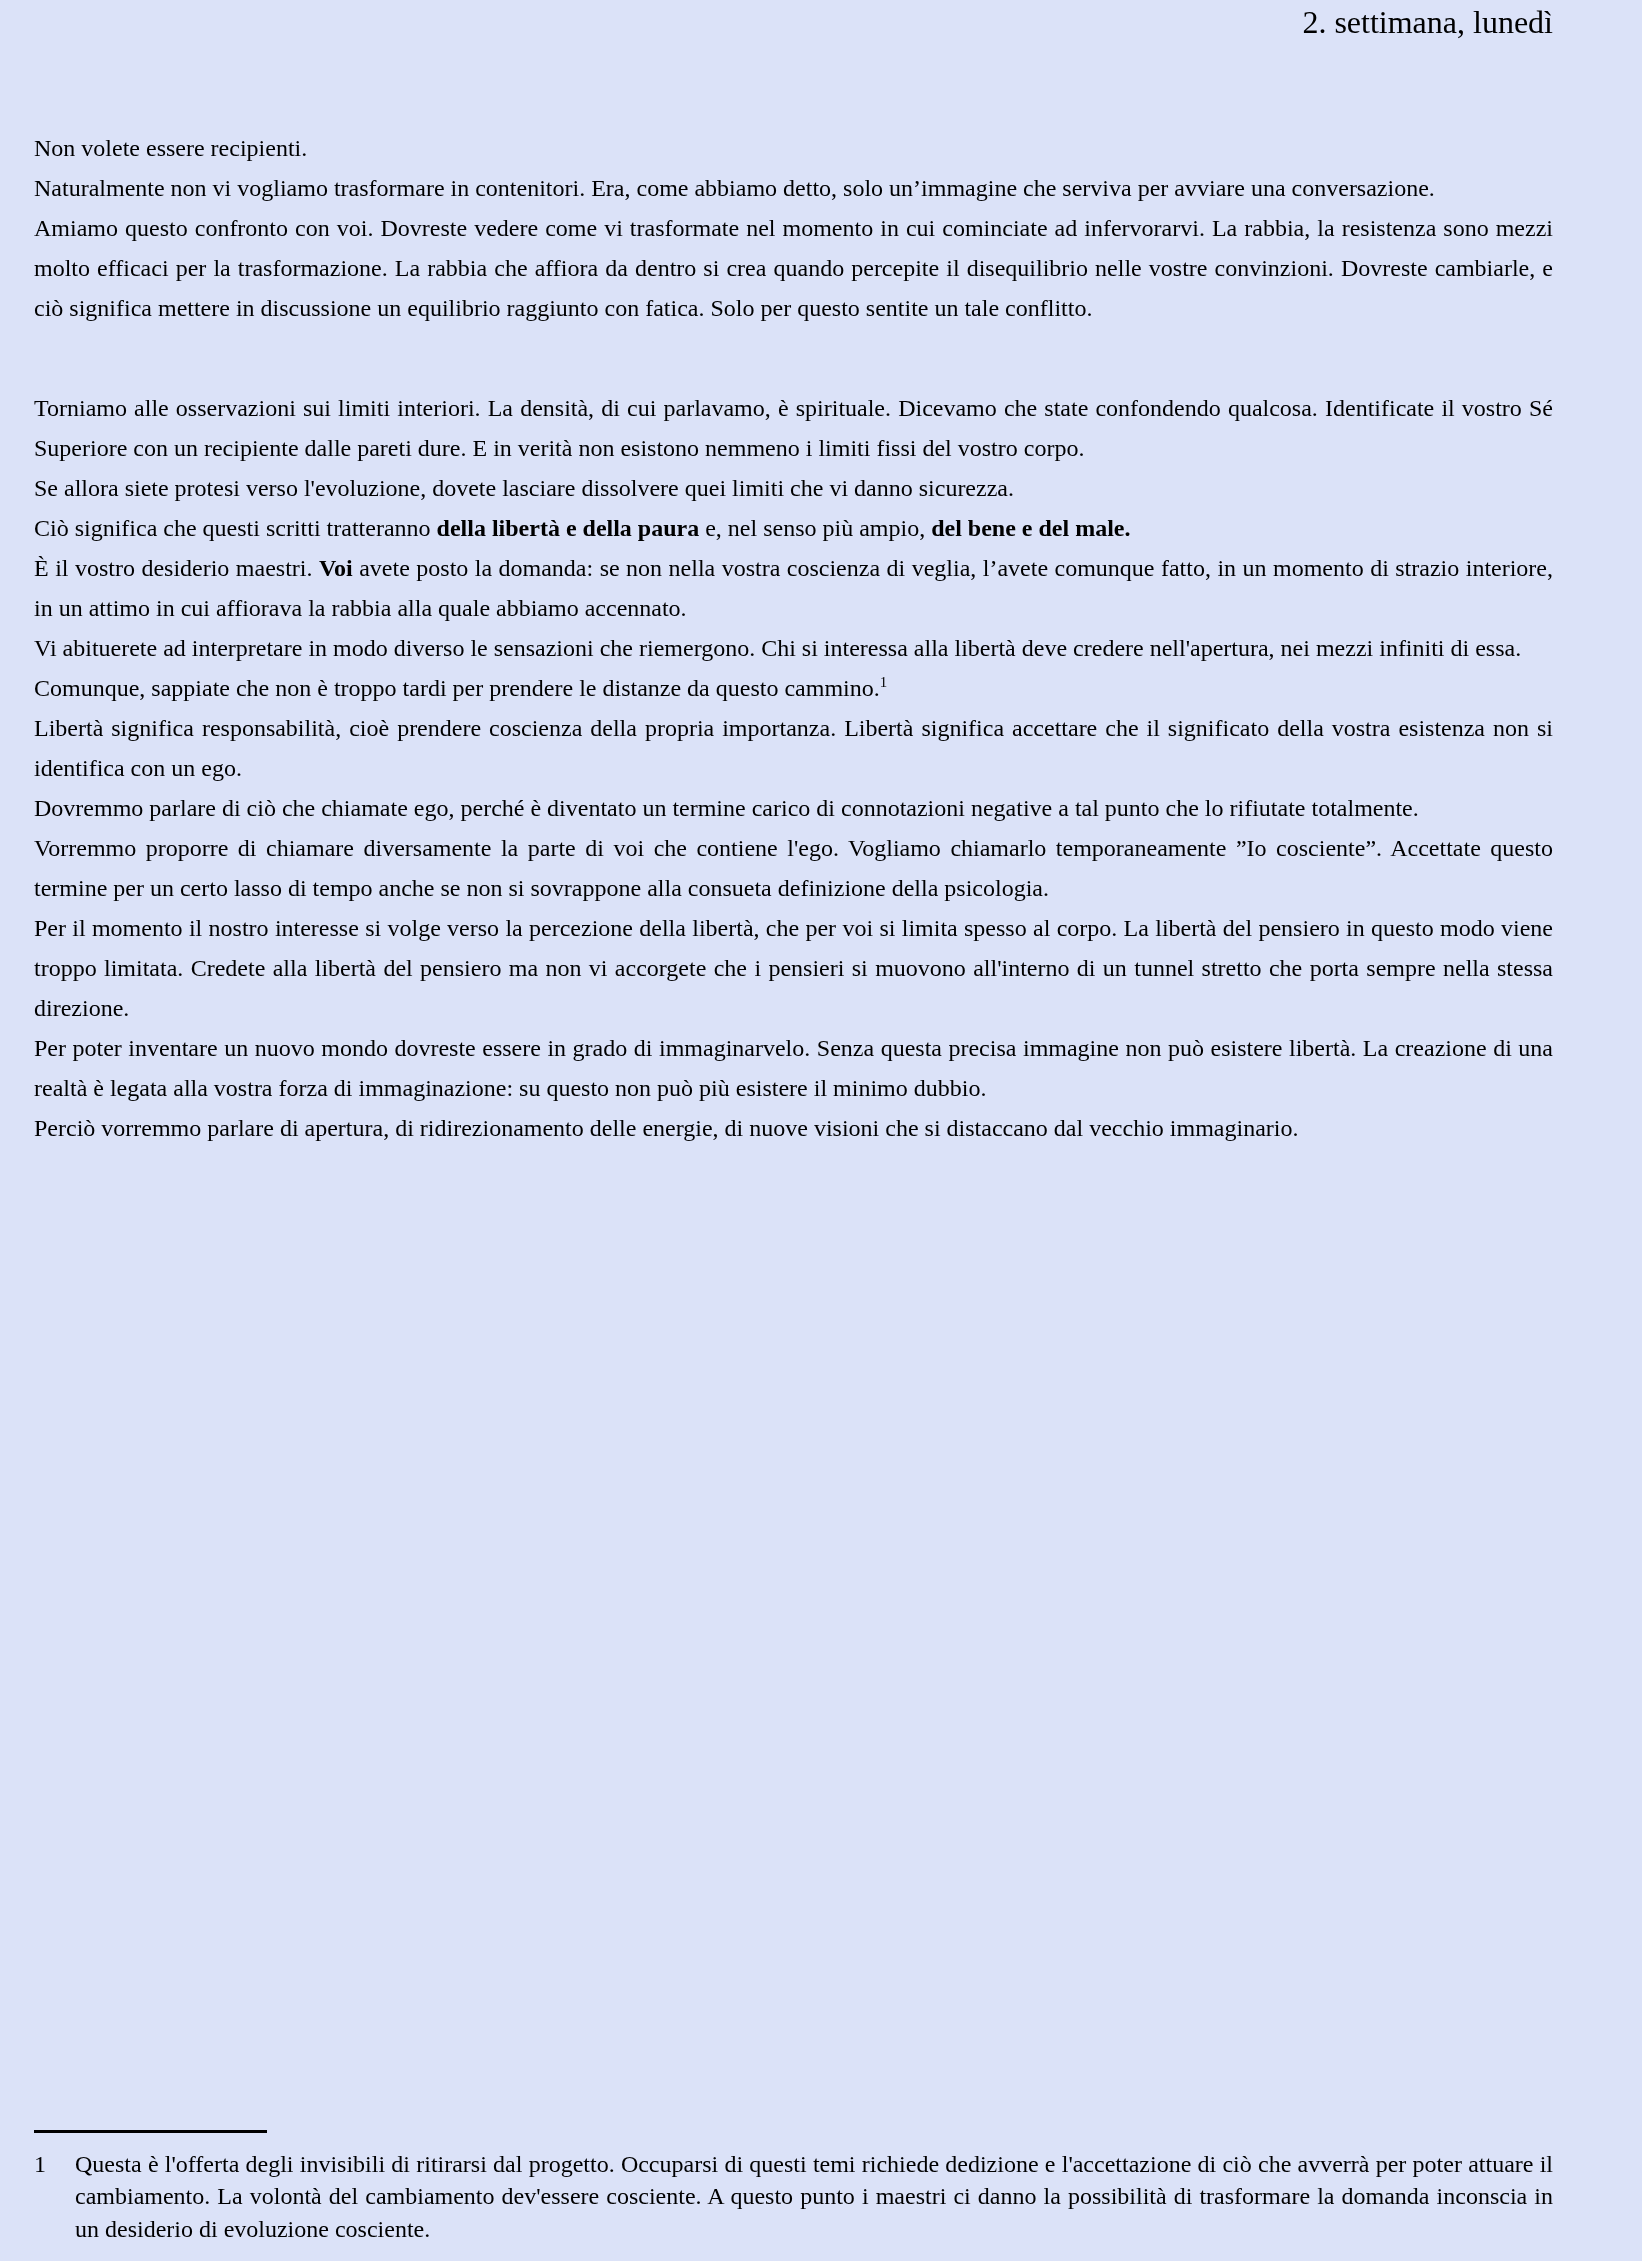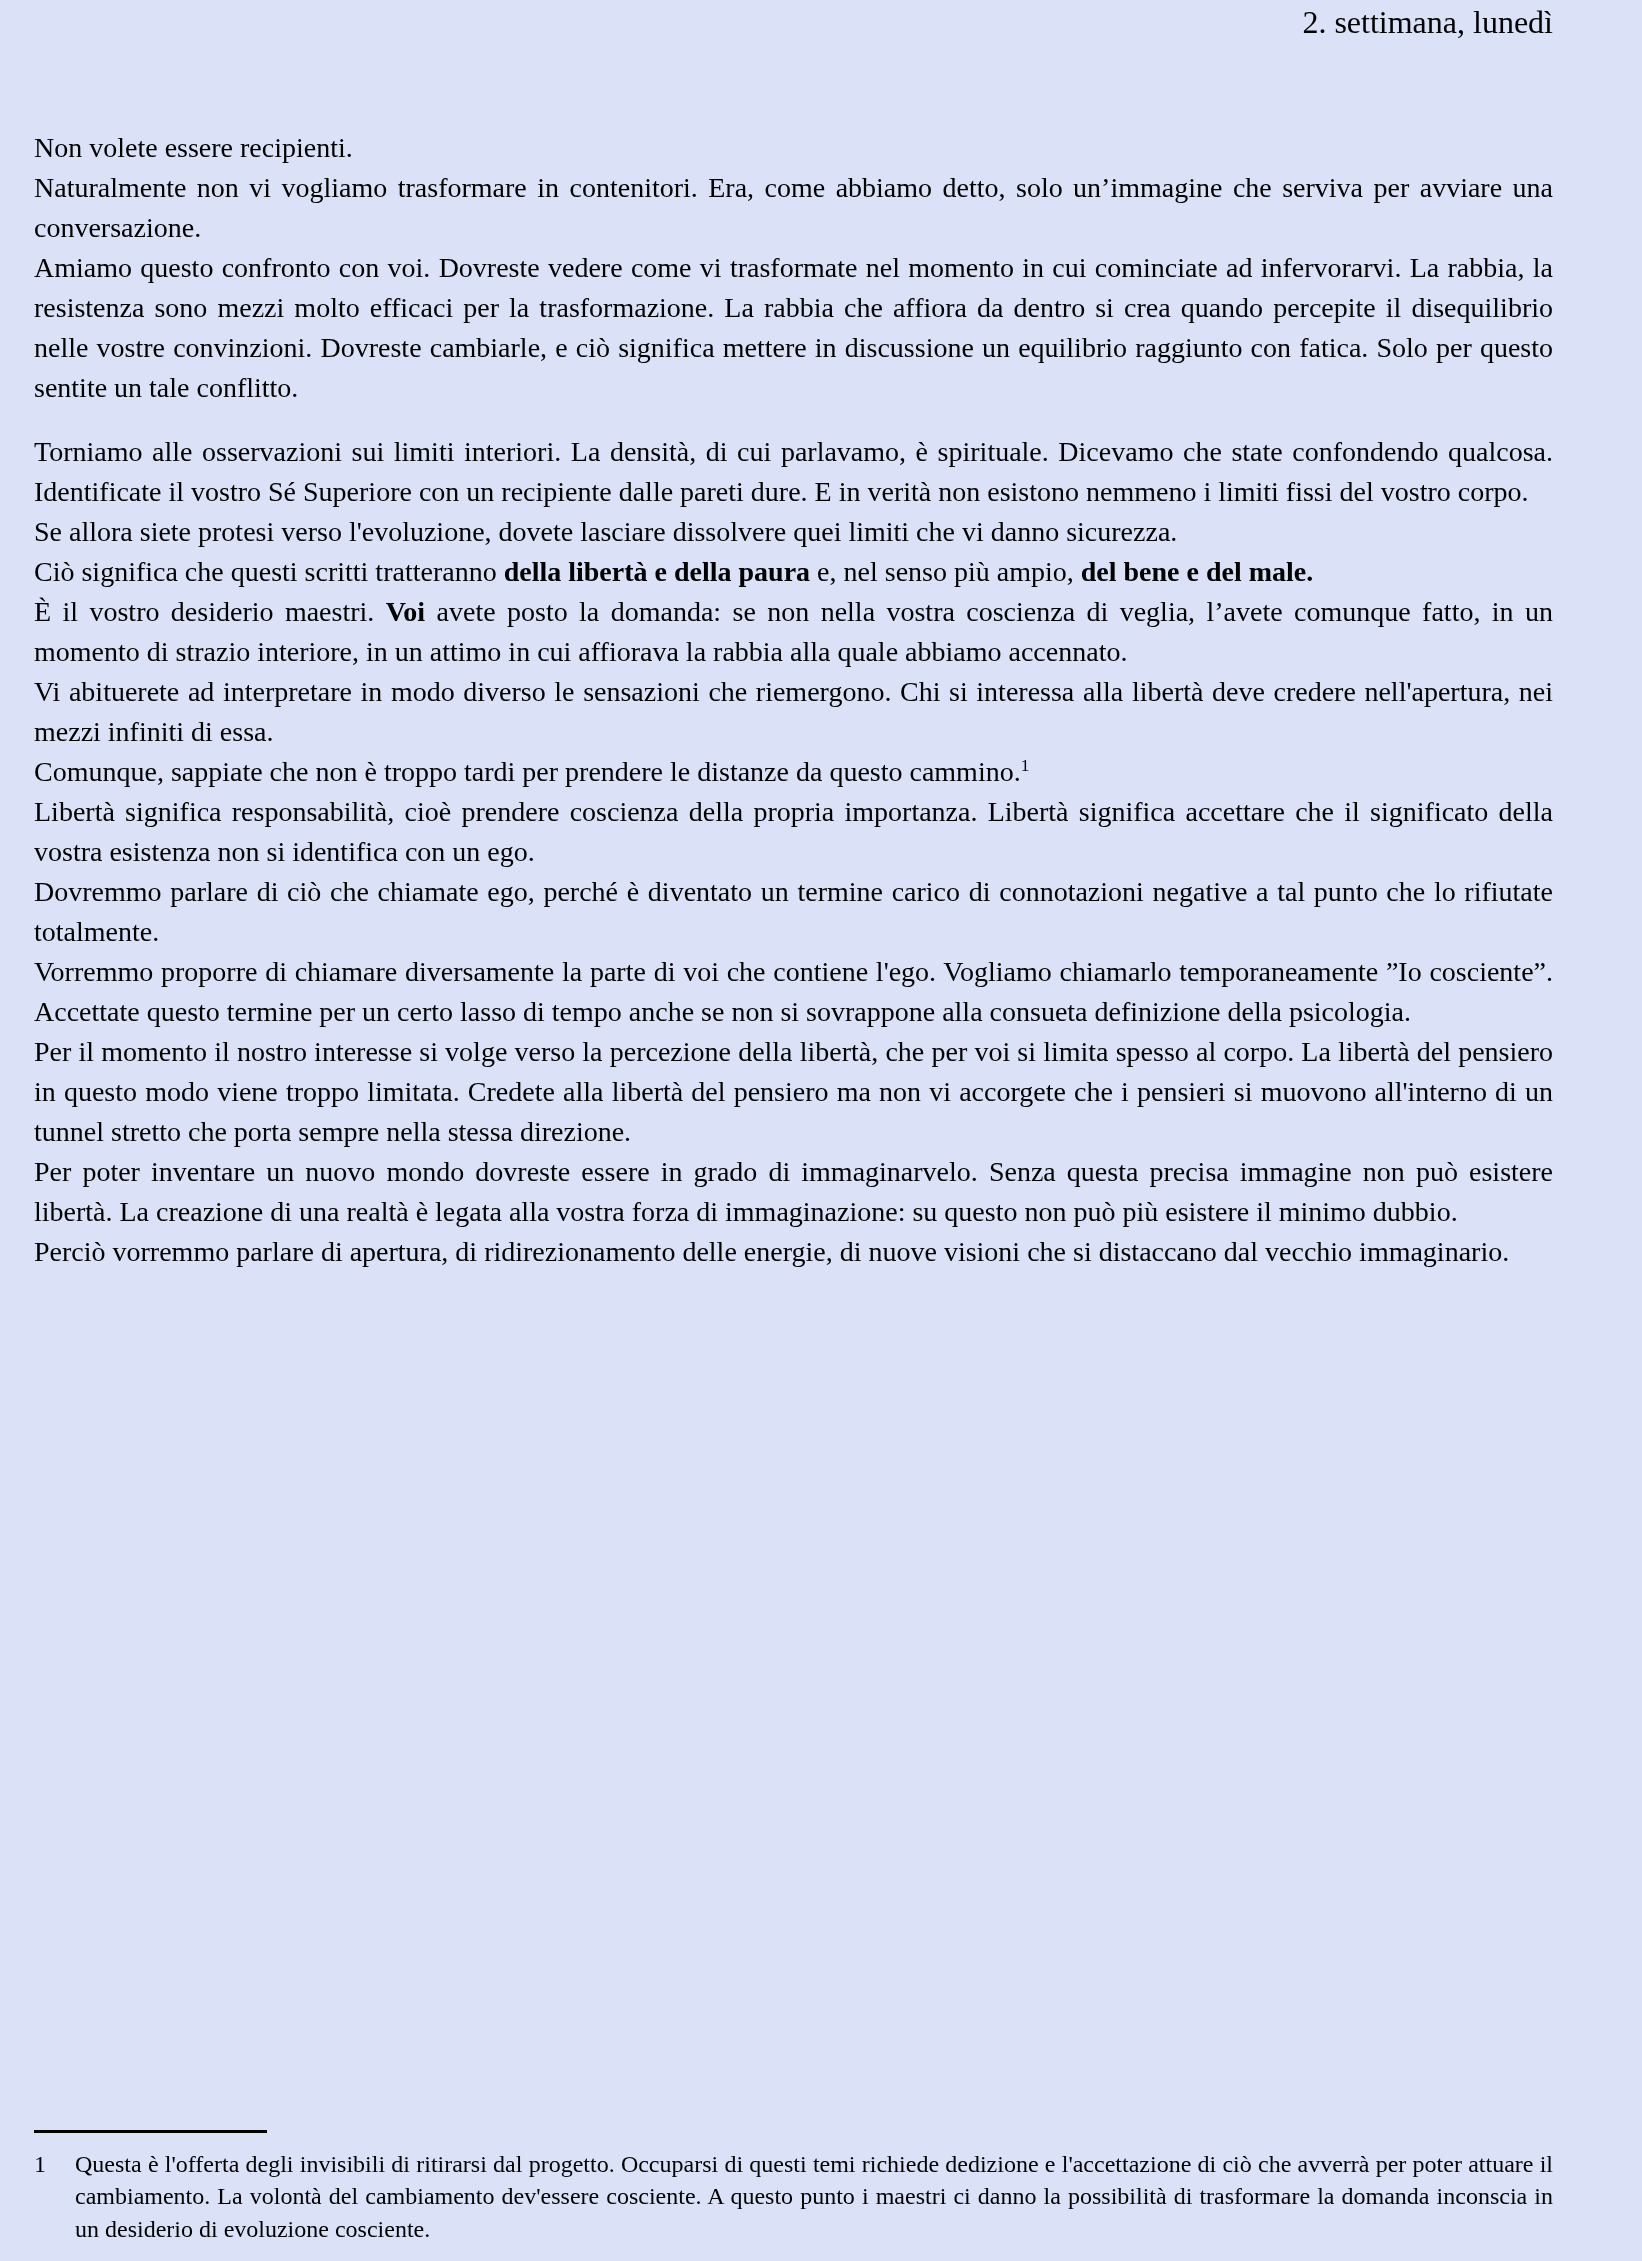"Non volete essere recipienti." .body-text { font-size: 28px -> 24px }
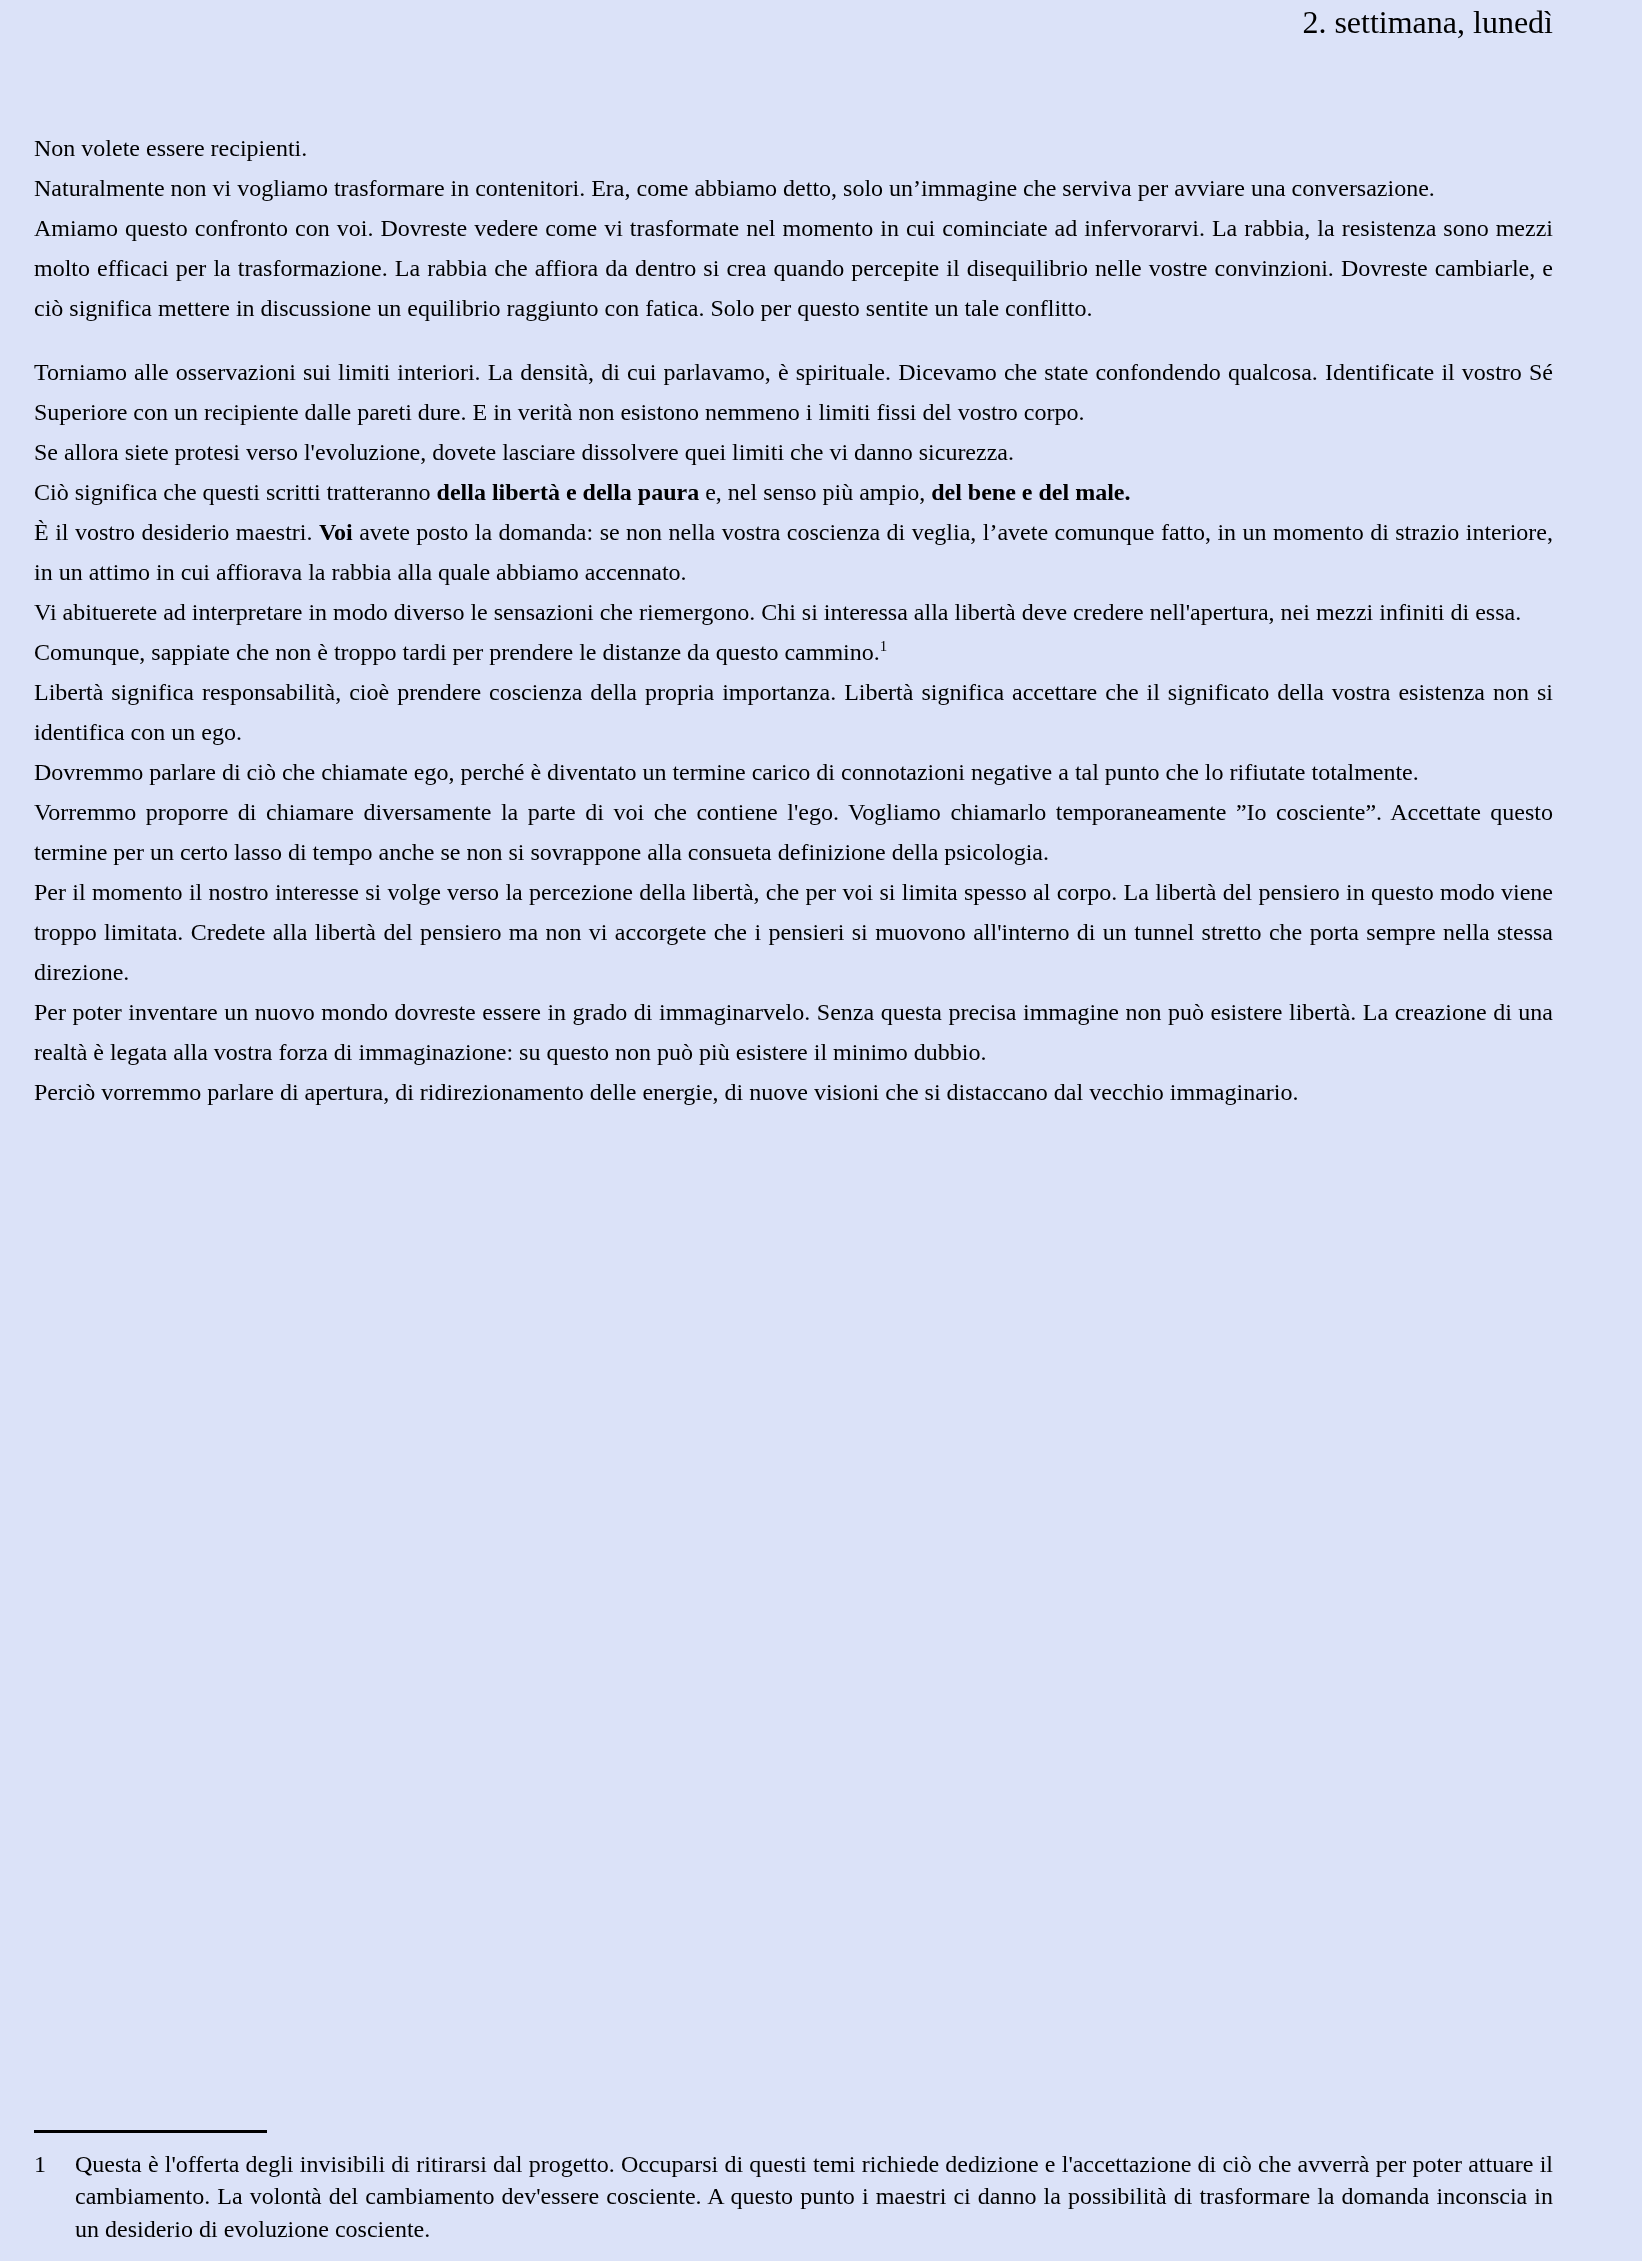"Torniamo alle osservazioni sui limiti" .body-text p.space-before { margin-top: 24px -> 60px }
